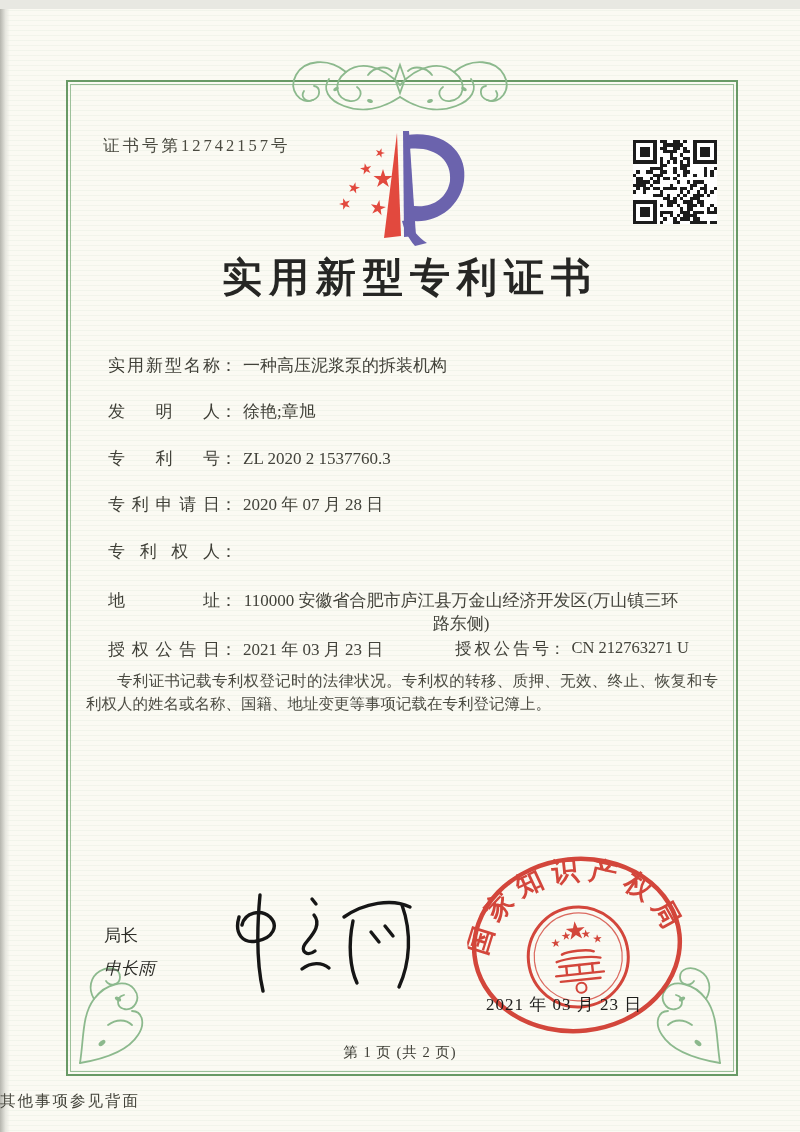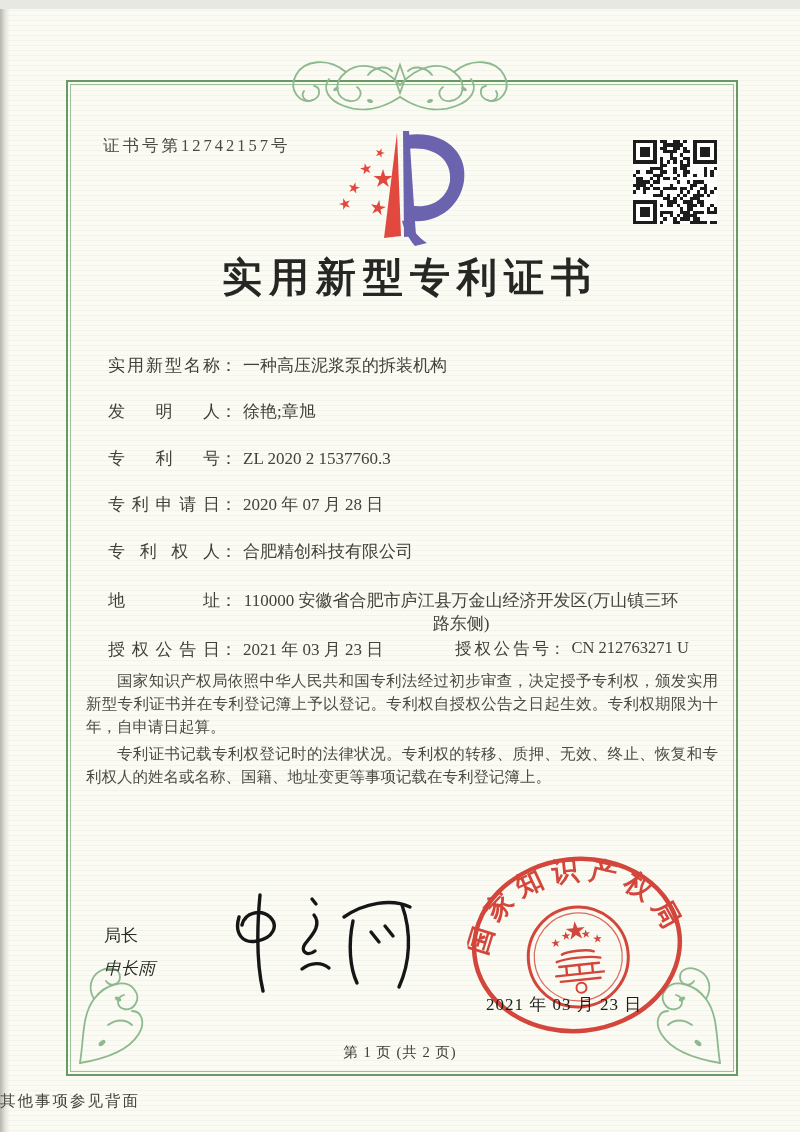"合肥精创科技有限公司" span.fvalue { html: <span>合肥精创科技有限公司</span> -> none }
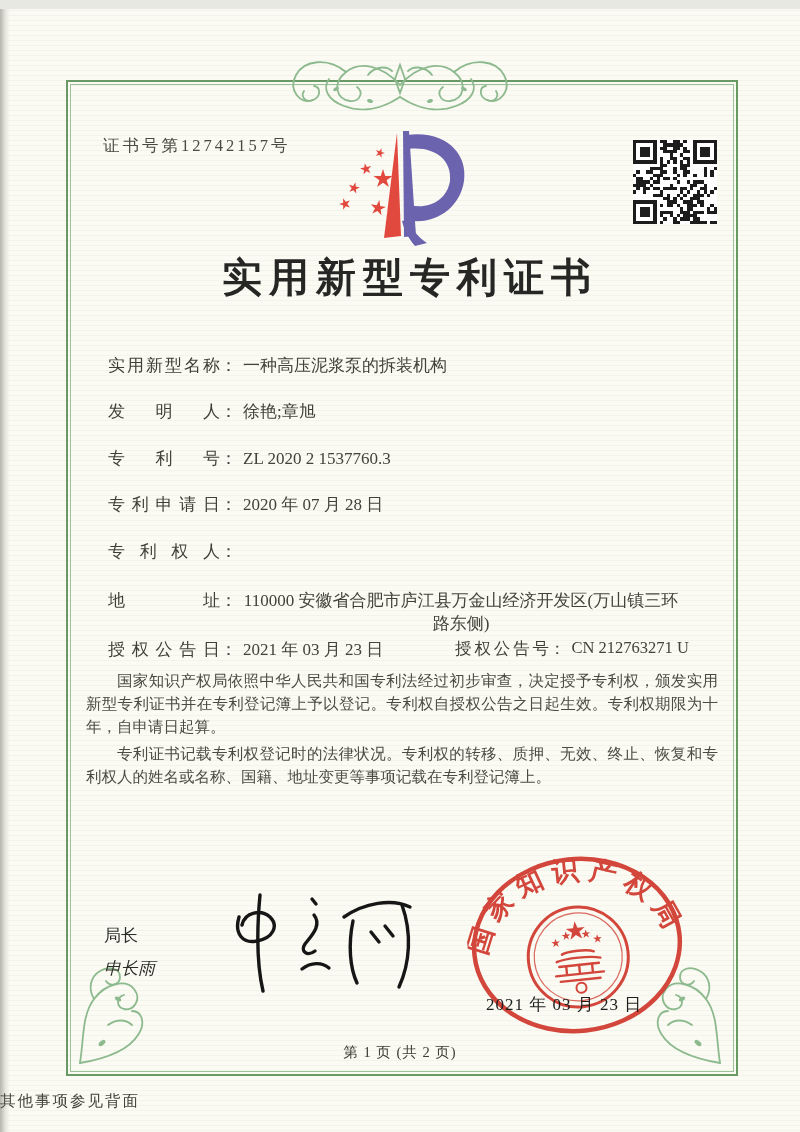"国家知识产权局依照中华人民共和国专利法经过初步审查，决定授予专利权，颁发实用新型" p { html: <p>国家知识产权局依照中华人民共和国专利法经过初步审查，决定授予专利权，颁发实用新型专利证书并在专利登记簿上予以登记。专利权自授权公告之日起生效。专利权期限为十年，自申请日起算。</p> -> none }
